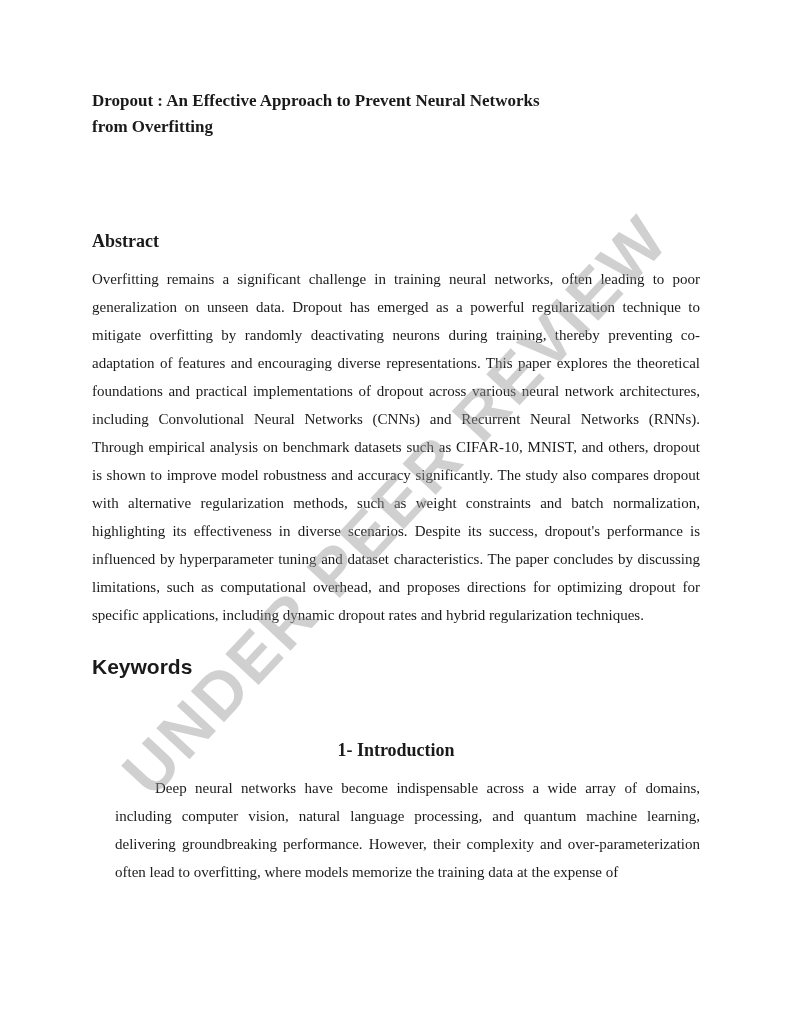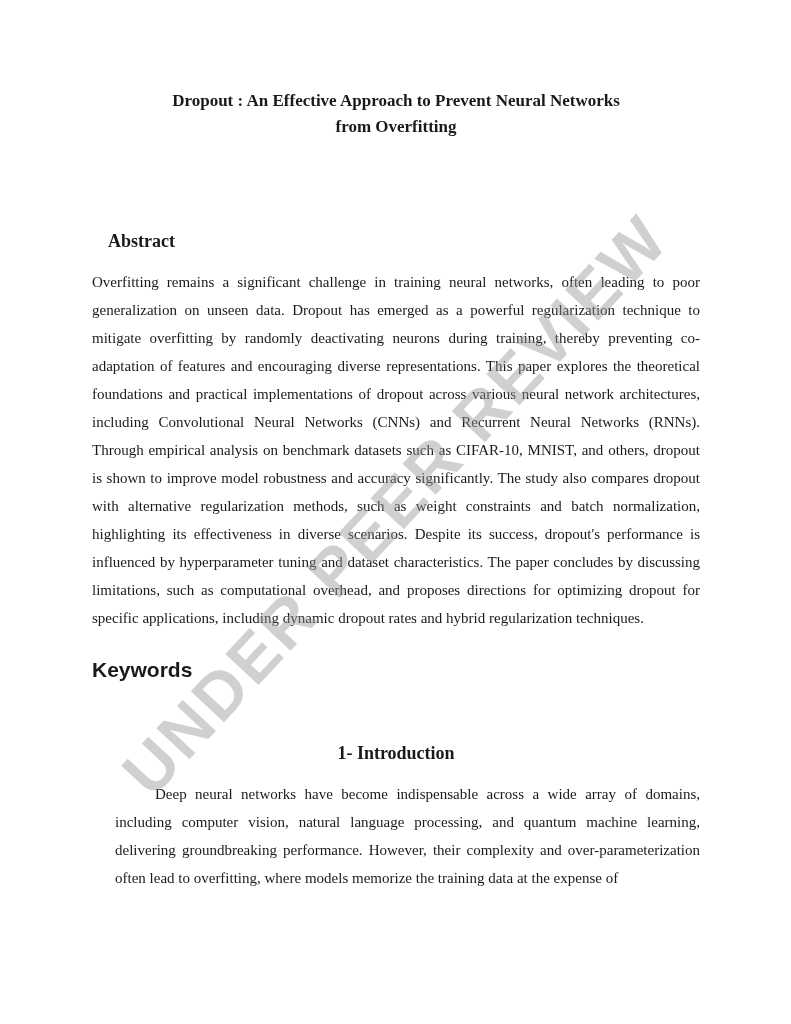"Dropout : An Effective Approach" .paper-title { text-align: center -> none }
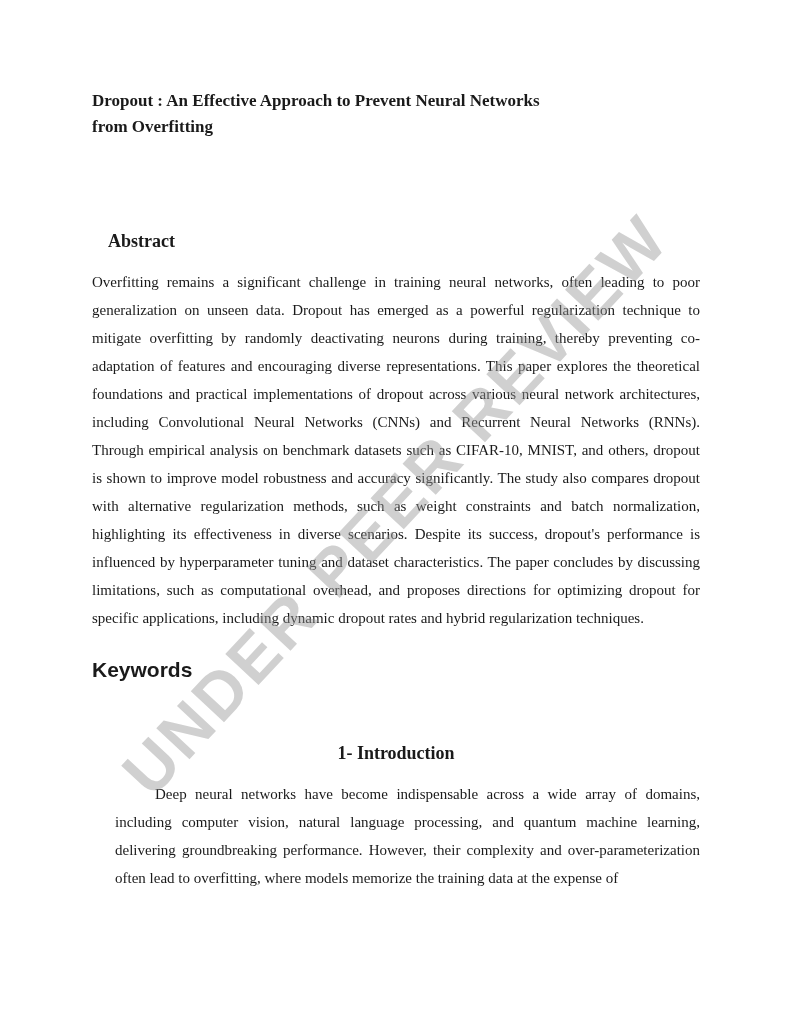"Abstract" .section-heading { margin: 16px -> 0 }
